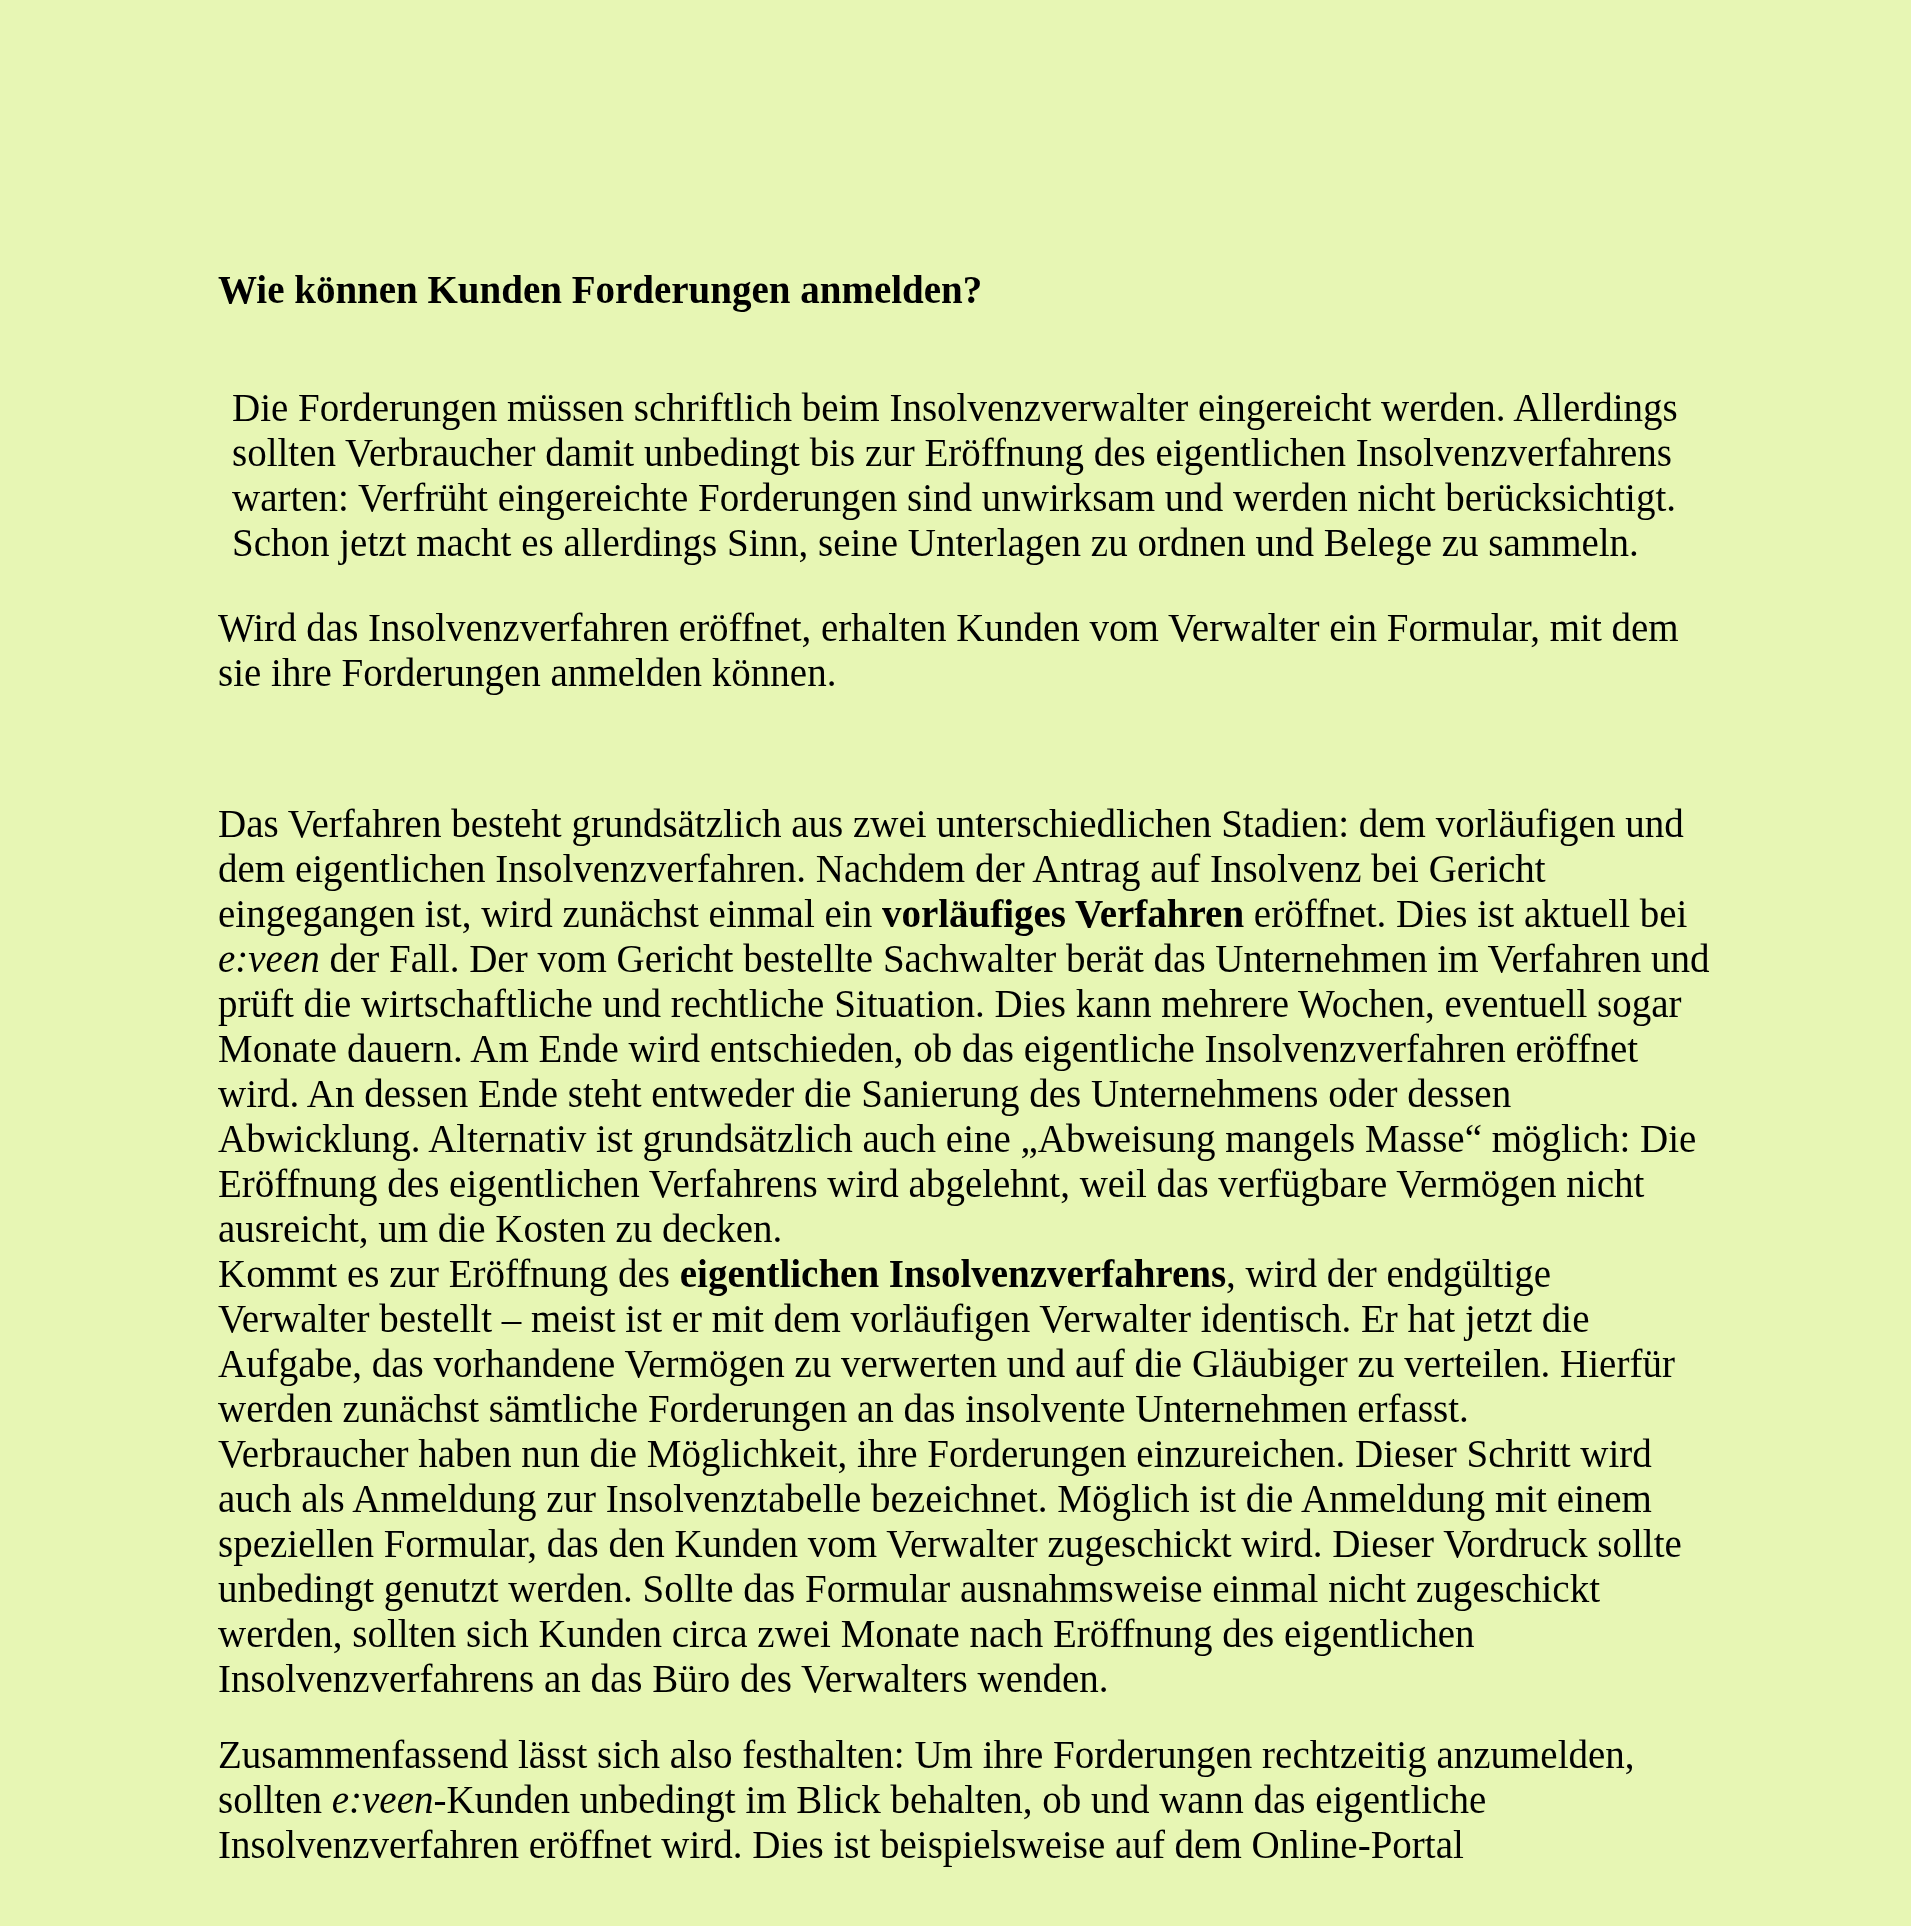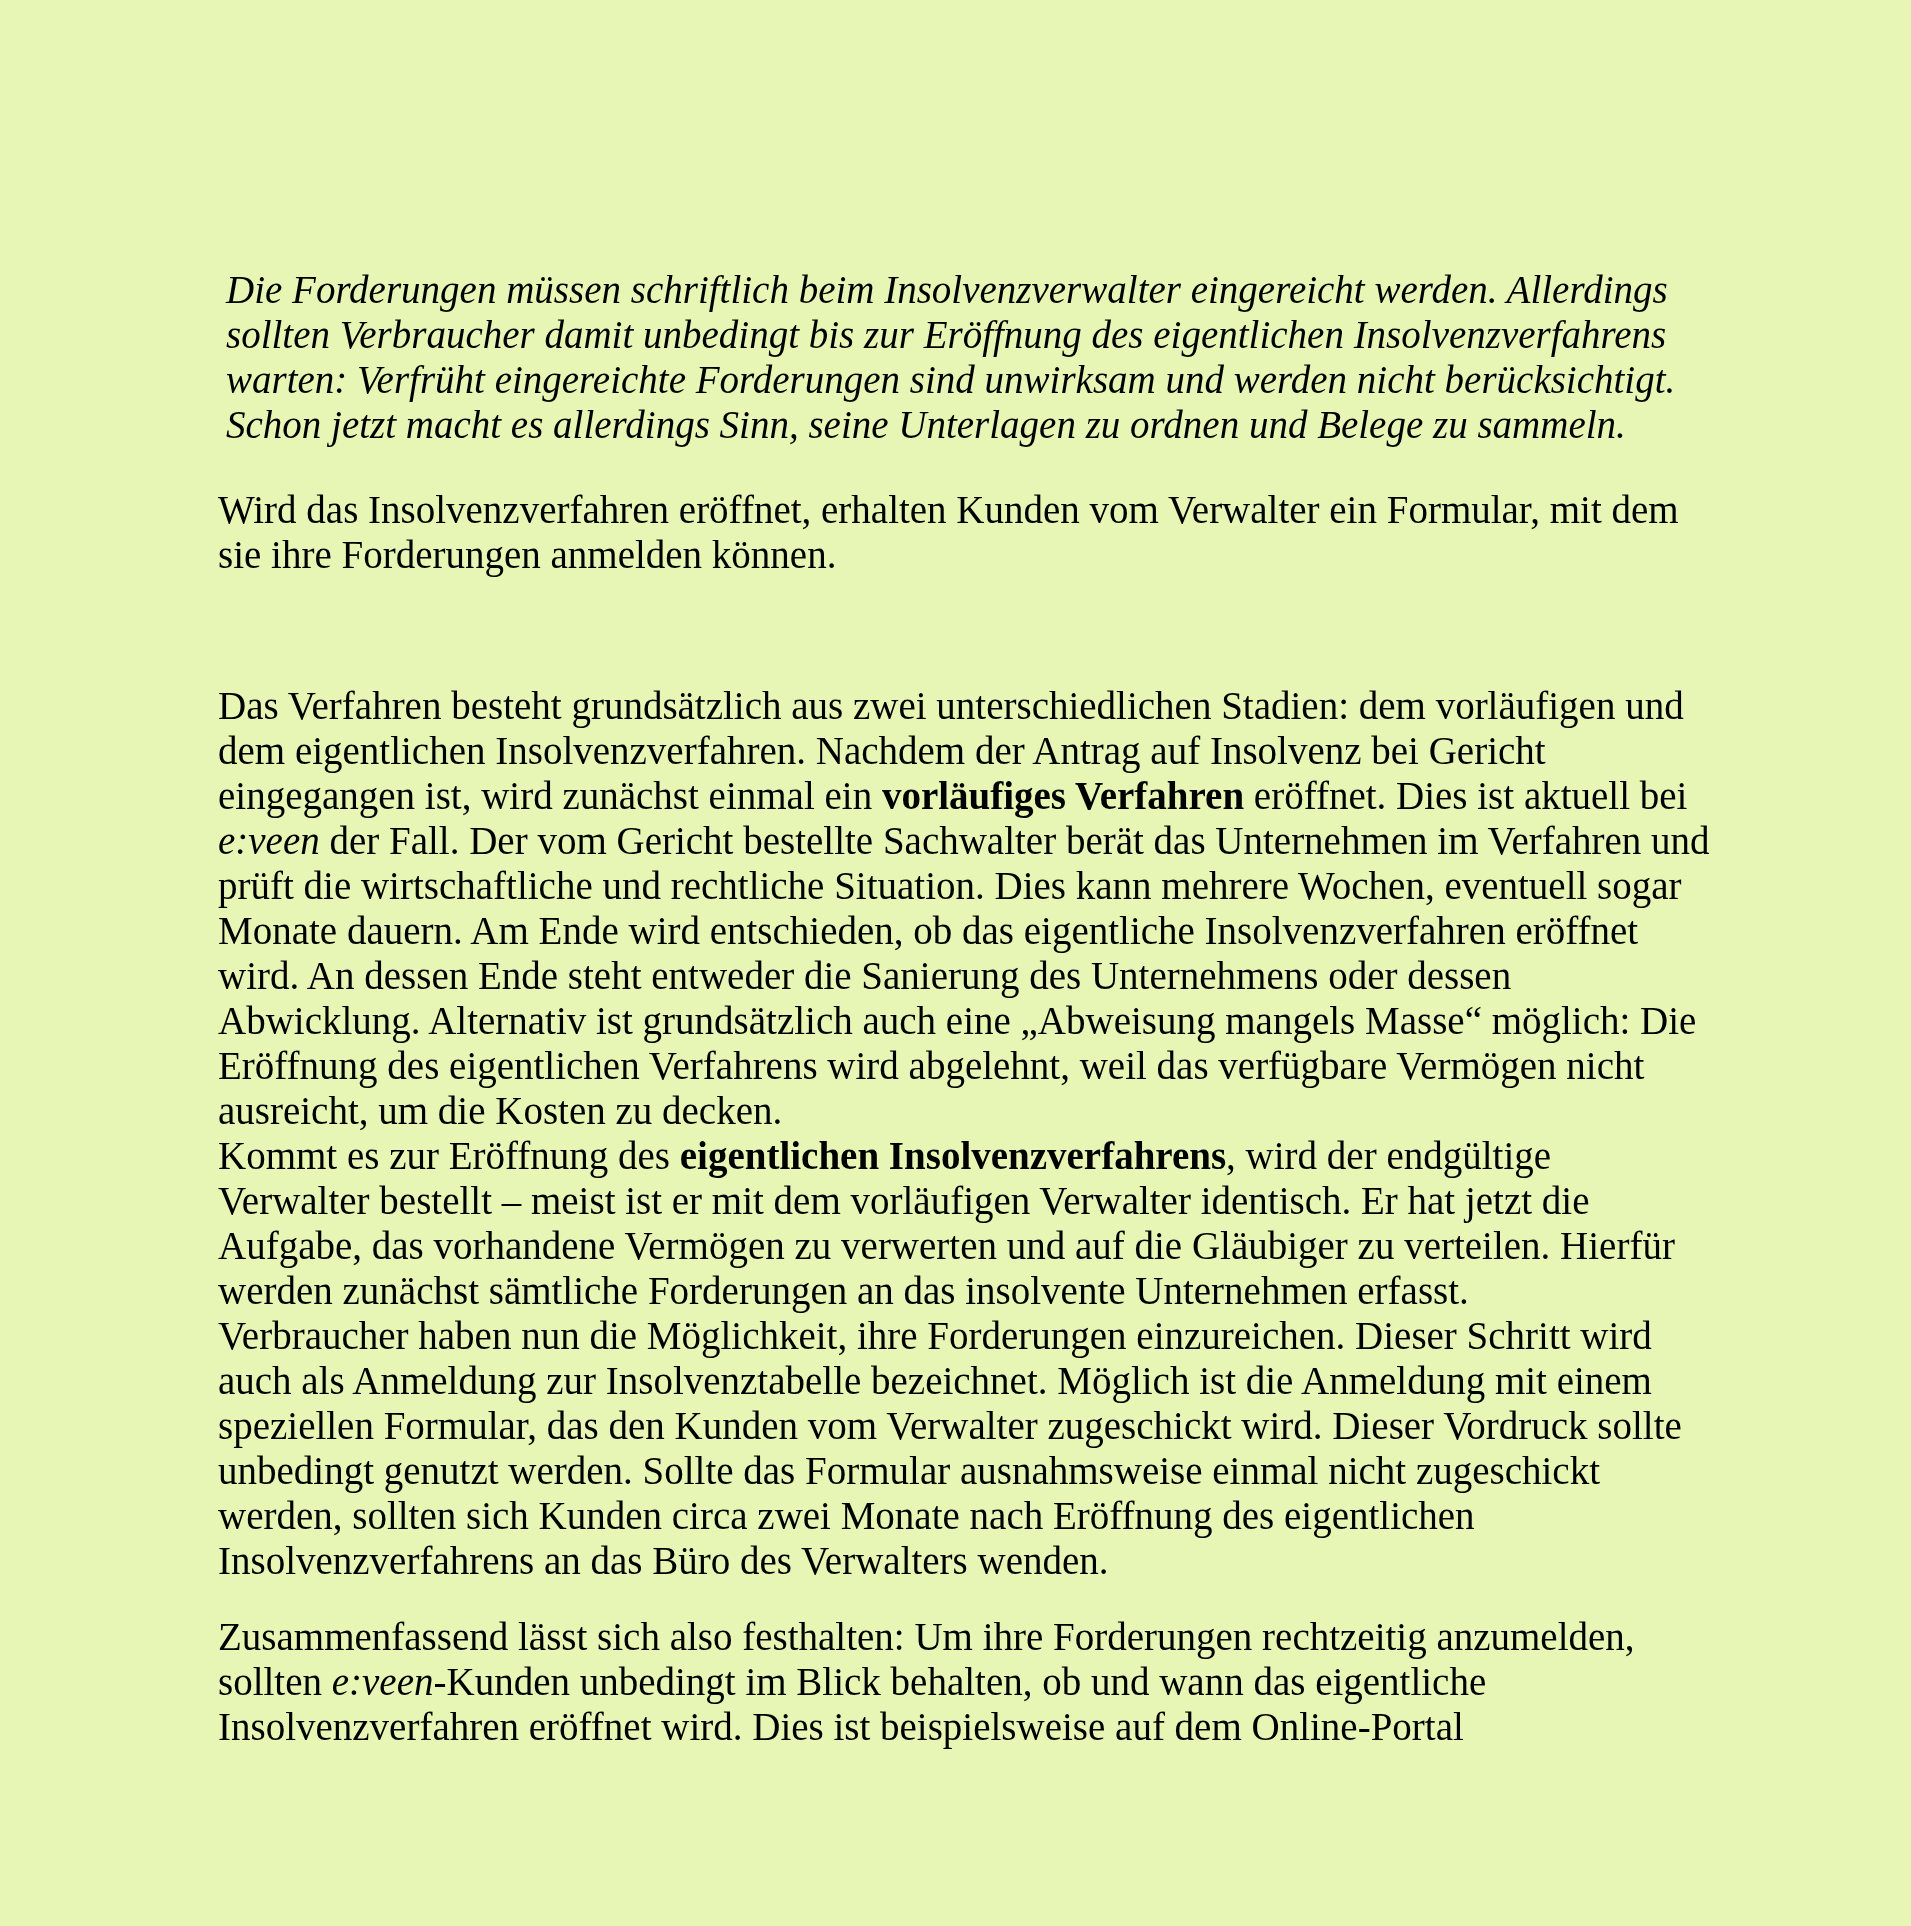"Wie können Kunden Forderungen anmelden?" h3.block { html: none -> <h3><span>Wie können Kunden Forderungen anmelden?</span></h3> }
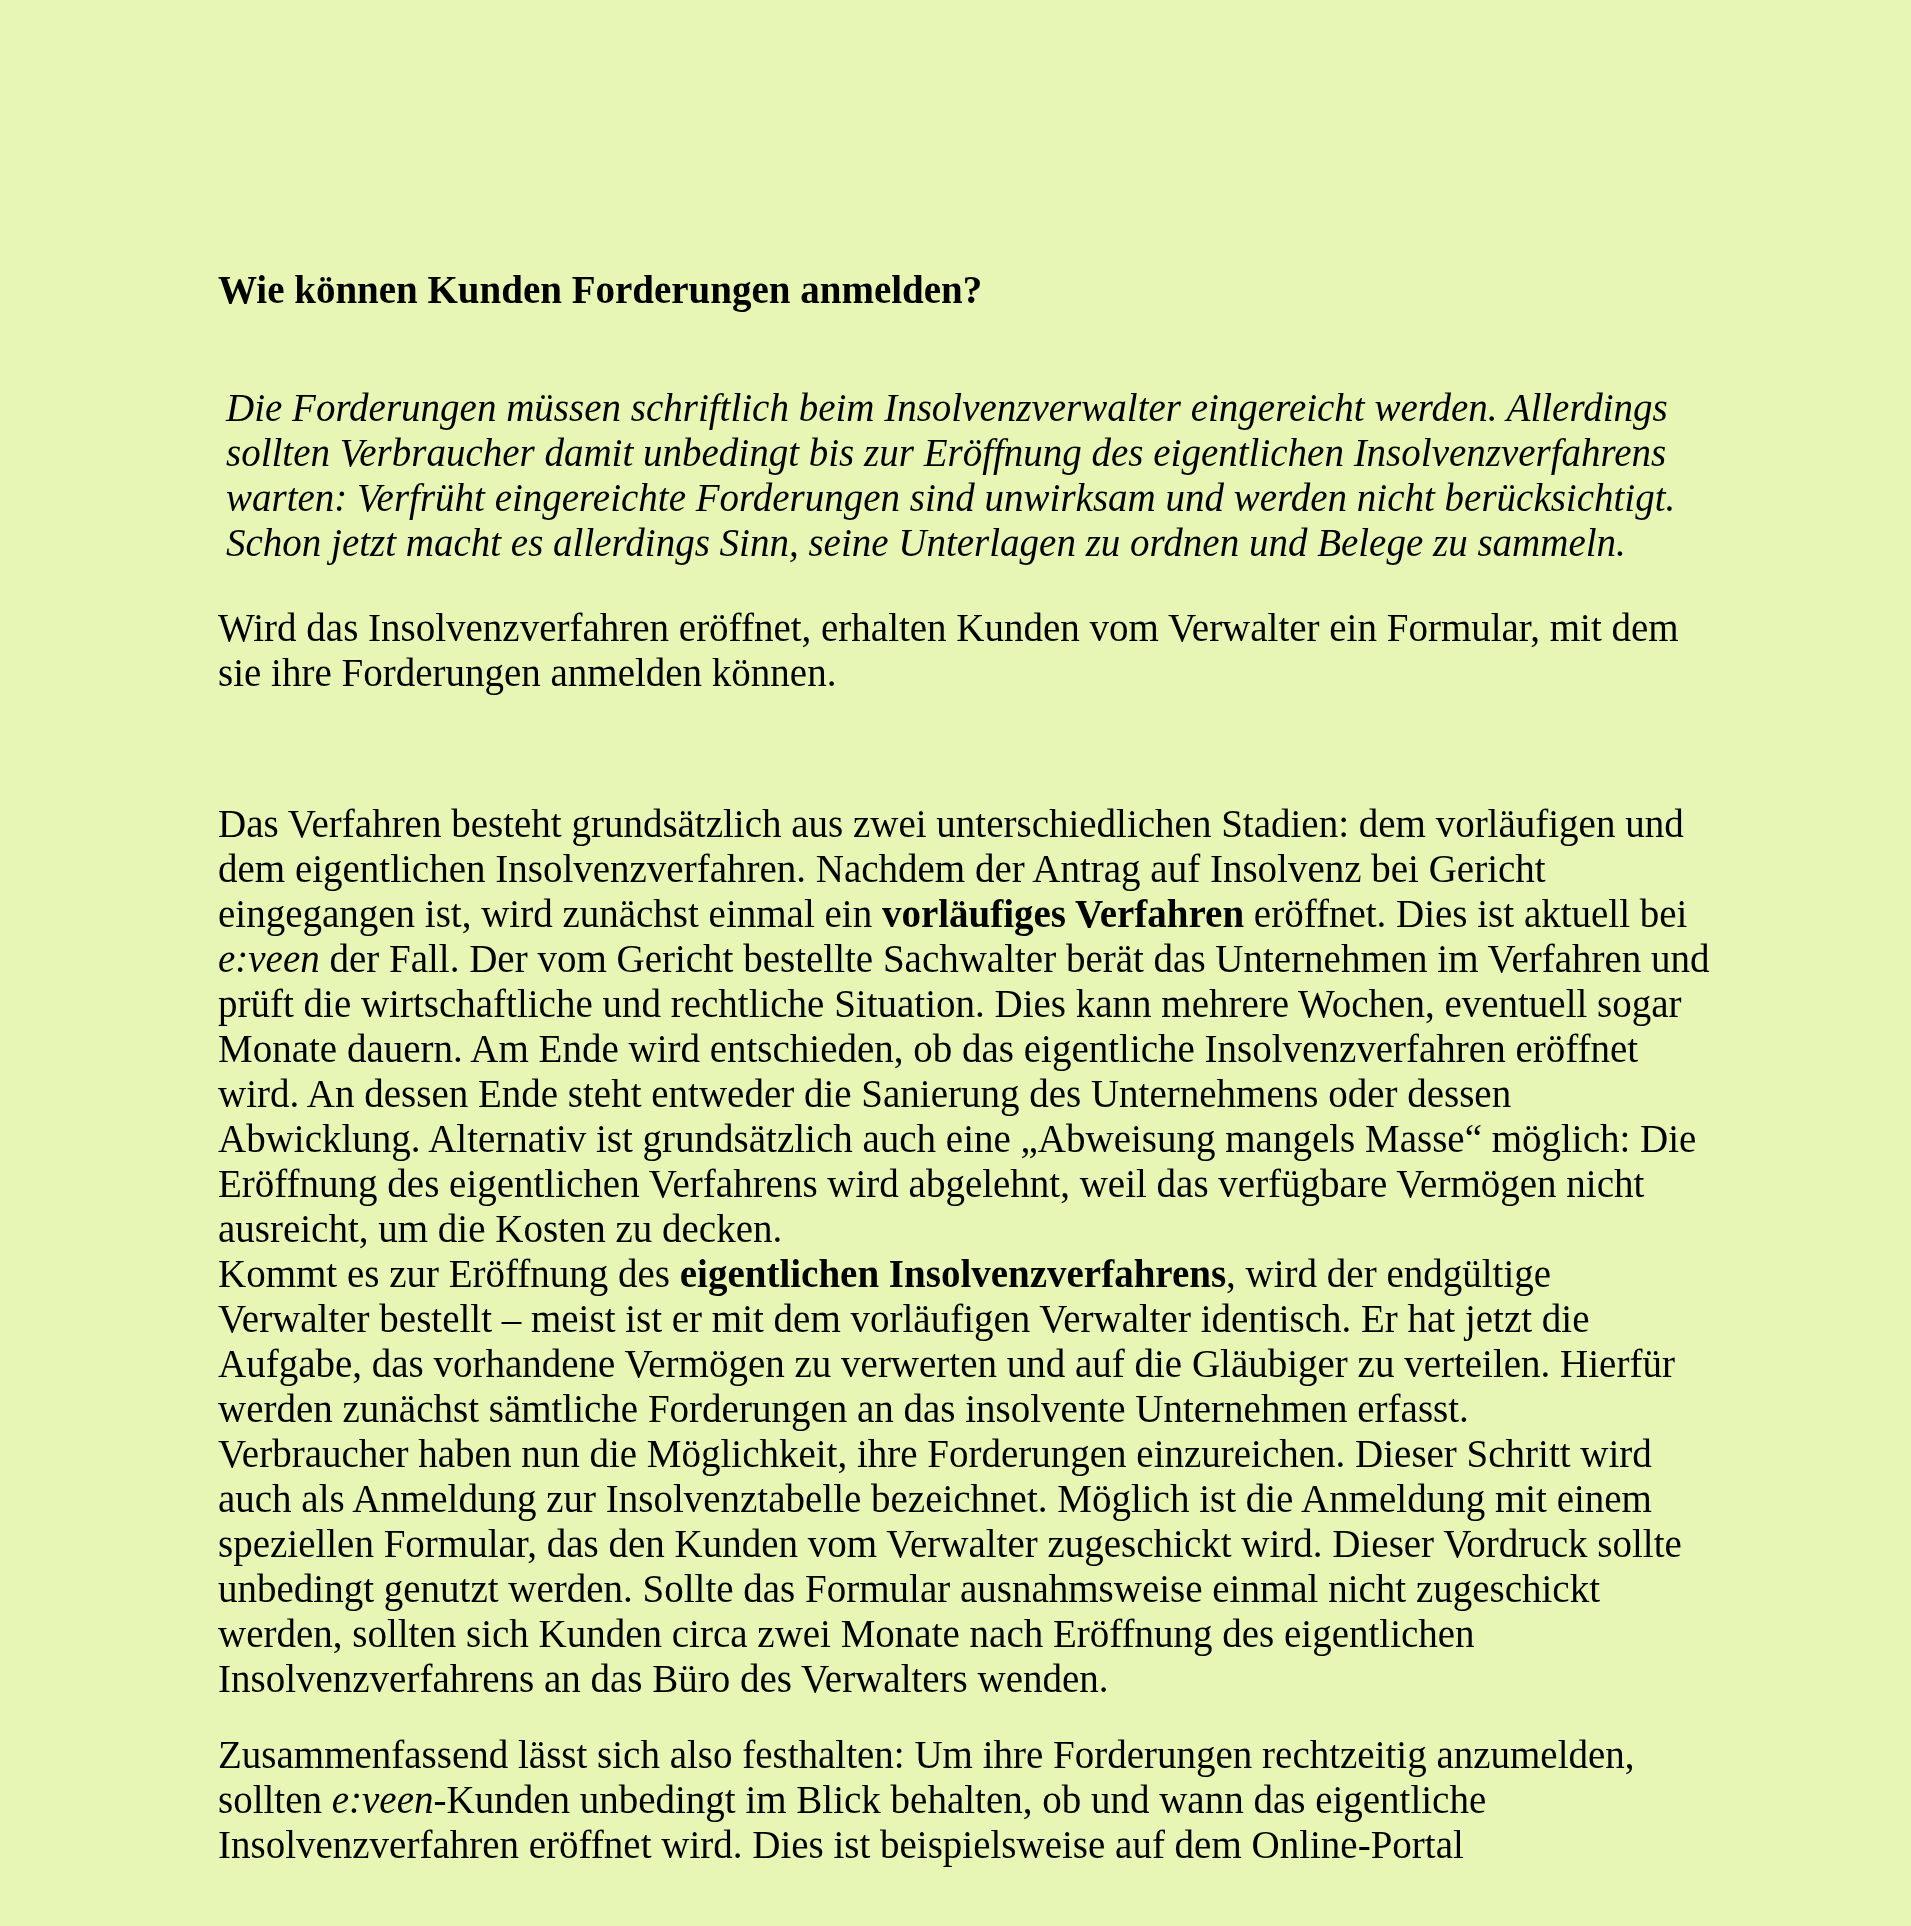"Die Forderungen müssen schriftlich beim" .p-a { font-style: italic -> none; margin: 0 0 40px 8px -> 0 0 40px 14px }
